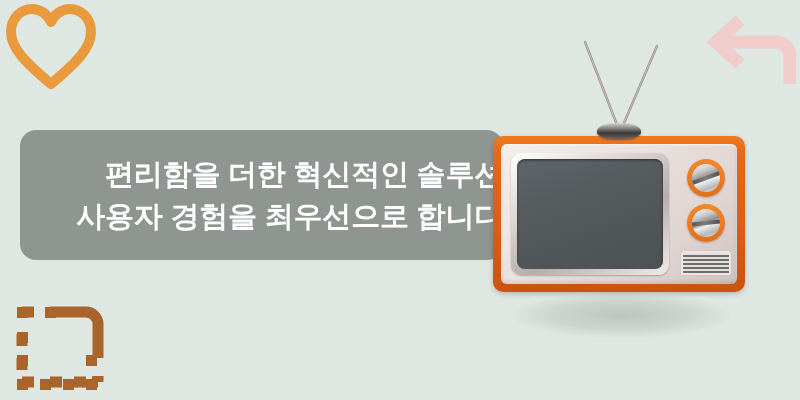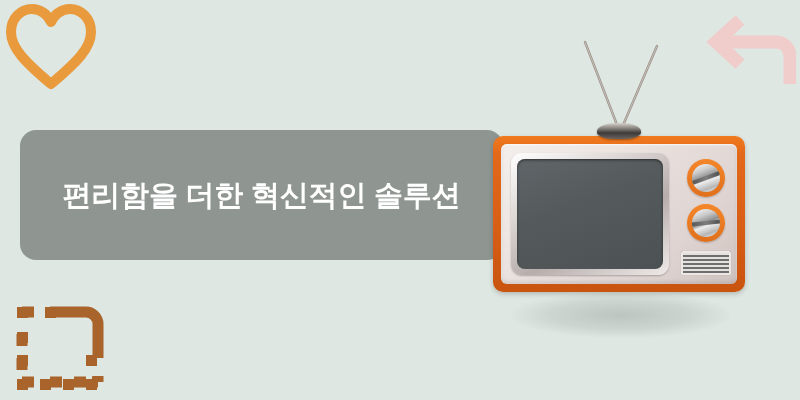"편리함을 더한 혁신적인 솔루션" #headline { align-items: center -> flex-end }
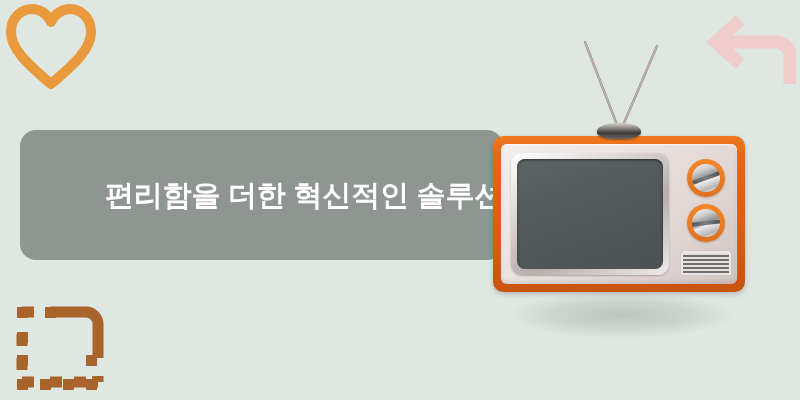"사용자 경험을 최우선으로 합니다" div.headline-line { html: none -> <div>사용자 경험을 최우선으로 합니다</div> }
